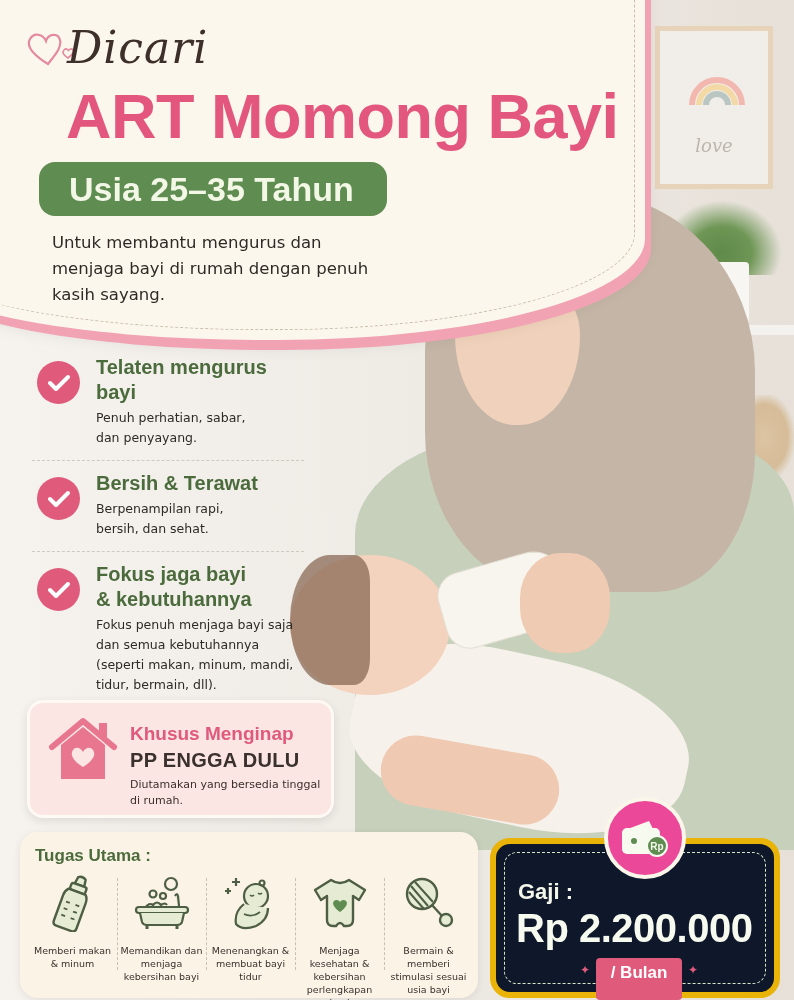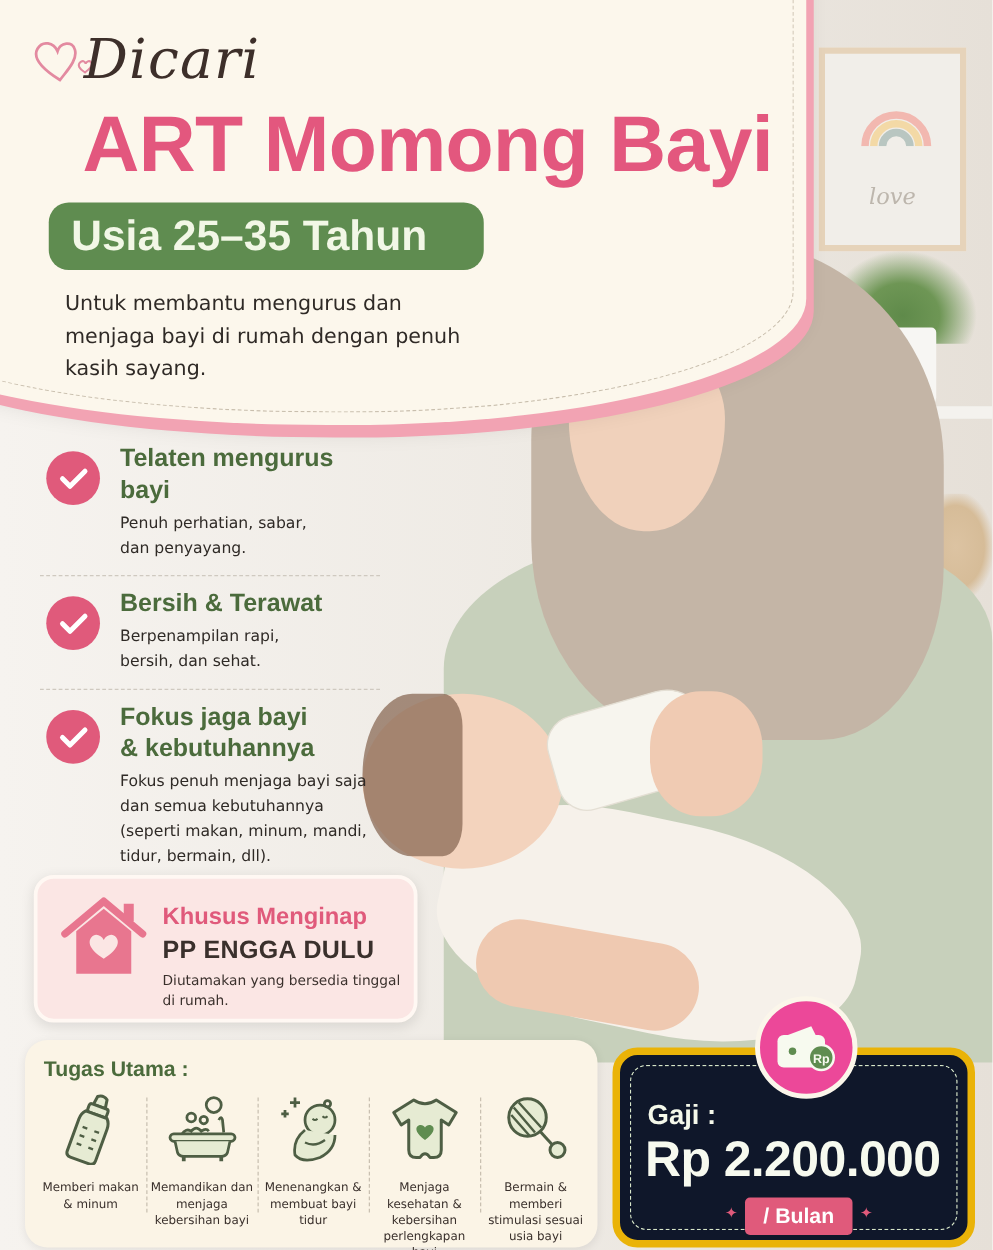"love" .frame { top: 38px -> 26px }
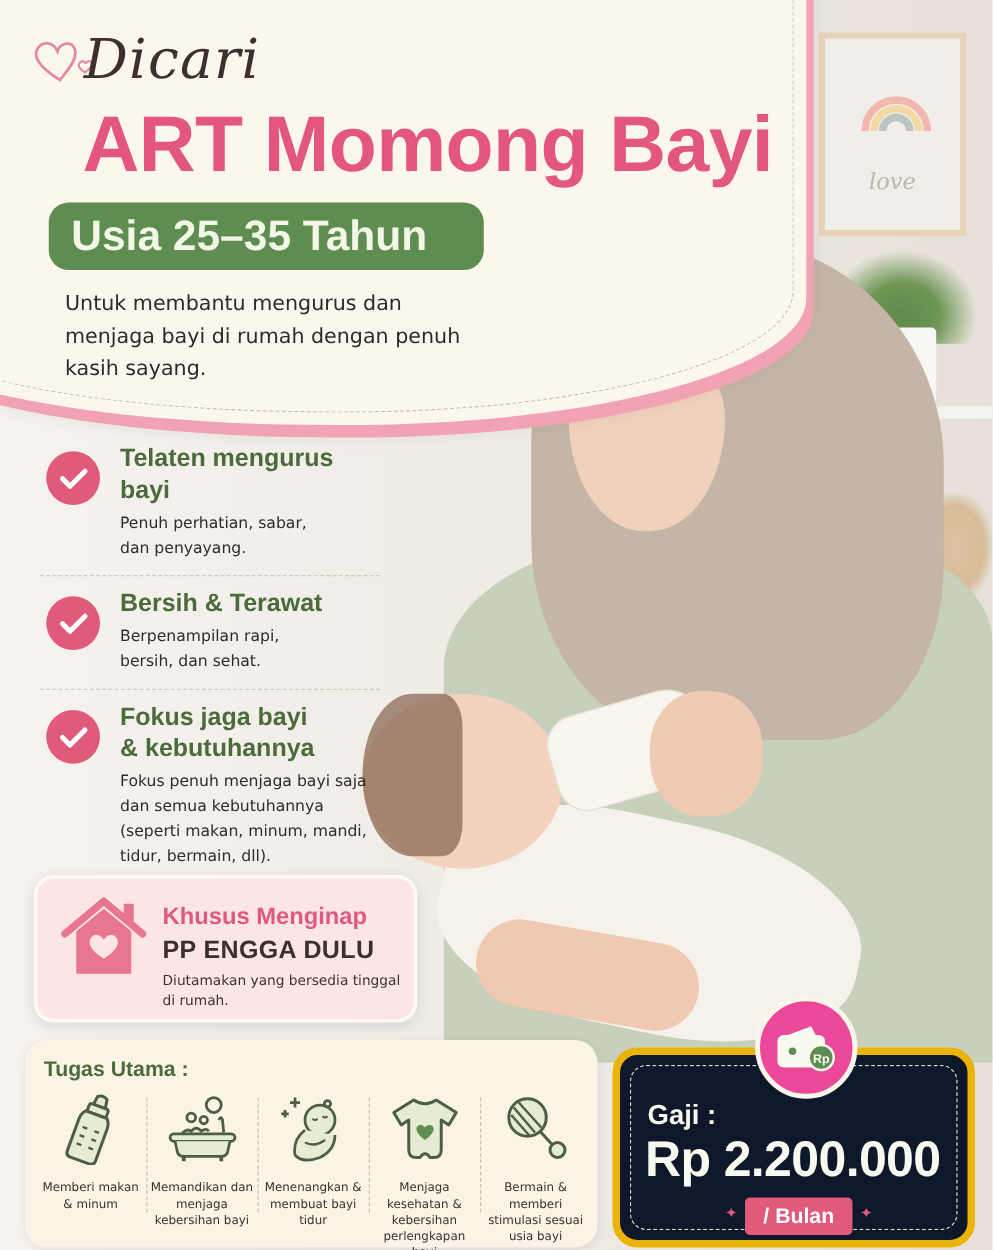"Usia 25–35 Tahun" .age-badge { padding-left: 18px -> 30px }
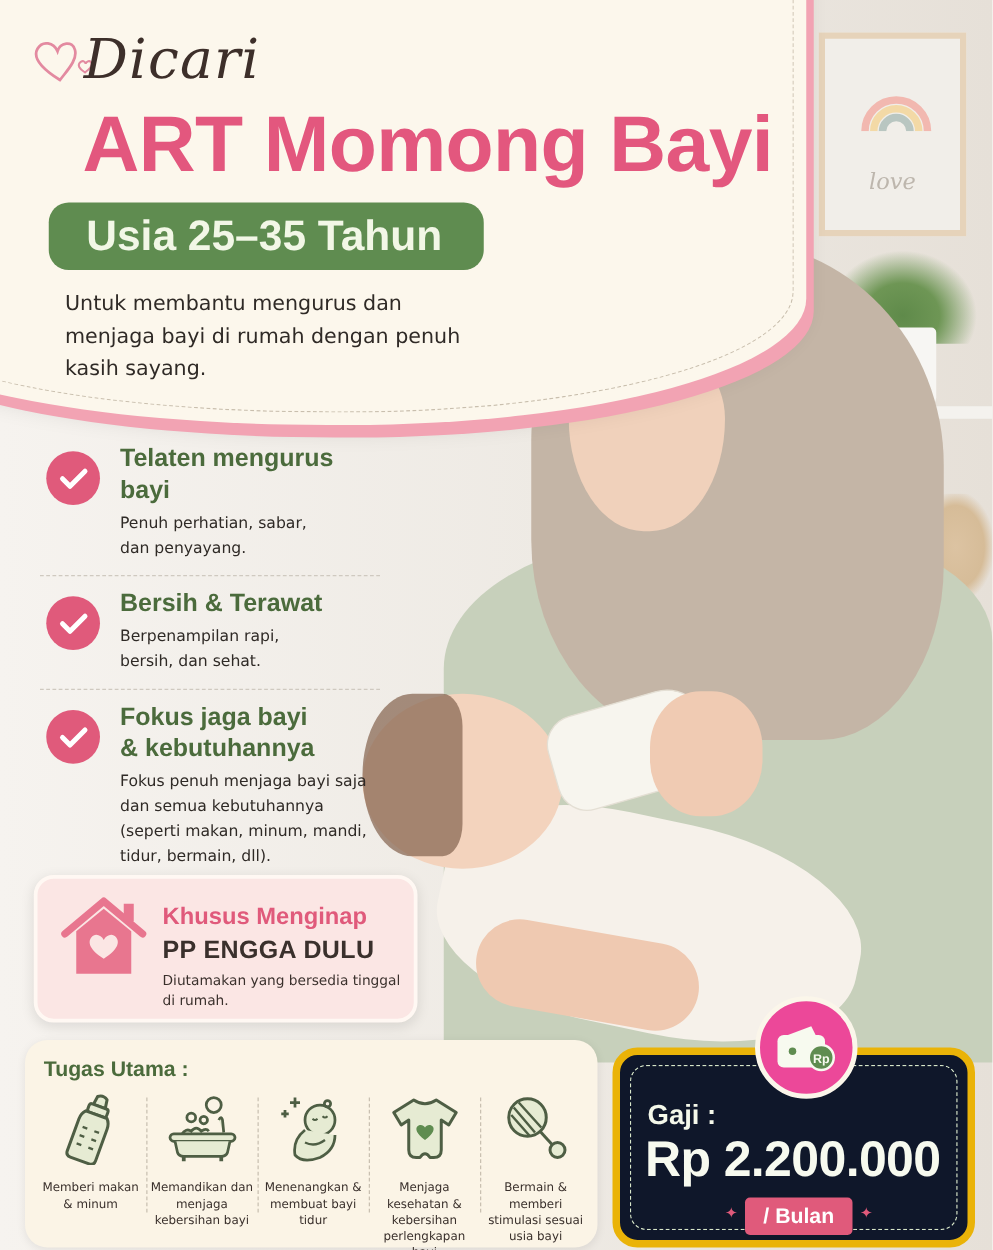"/ Bulan" .per-month { height: 30px -> 42px }
